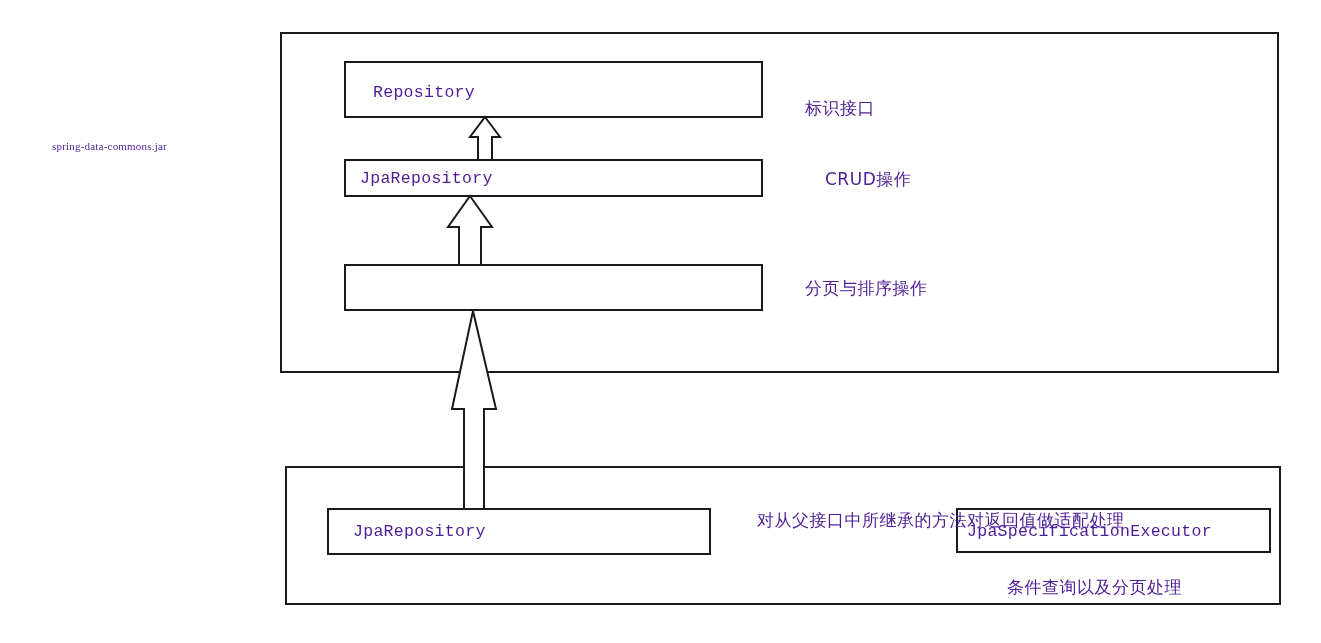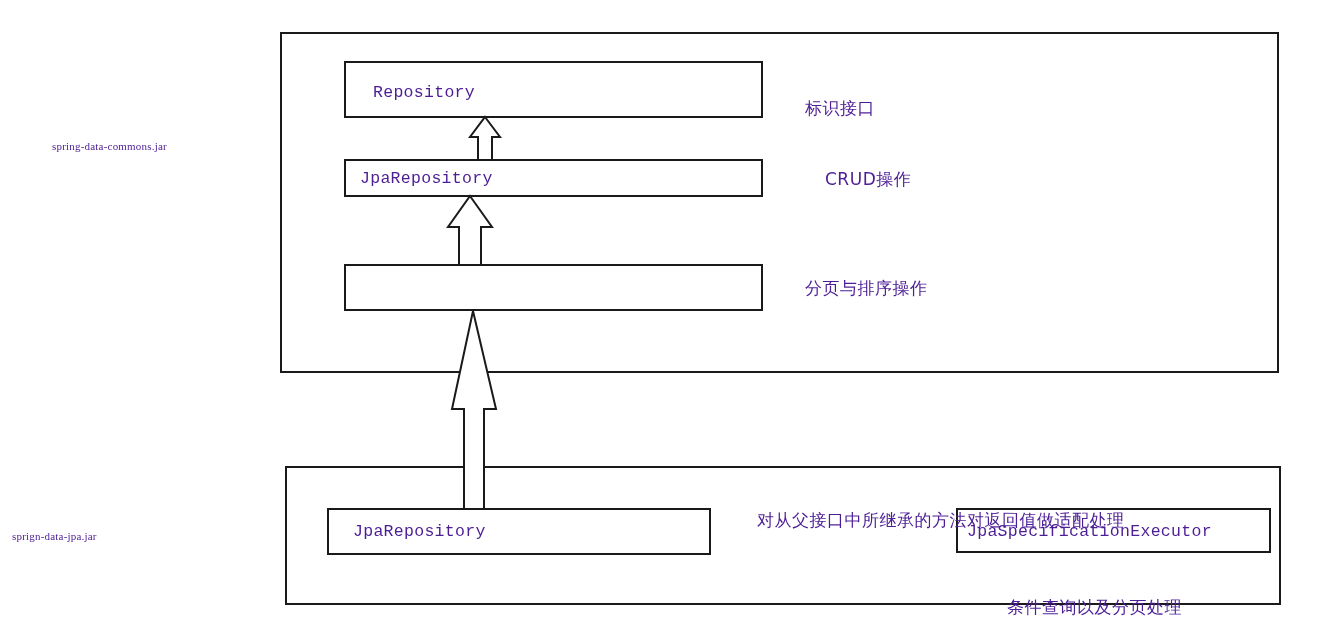"sprign-data-jpa.jar" div.txt { html: <div>sprign-data-jpa.jar</div> -> none }
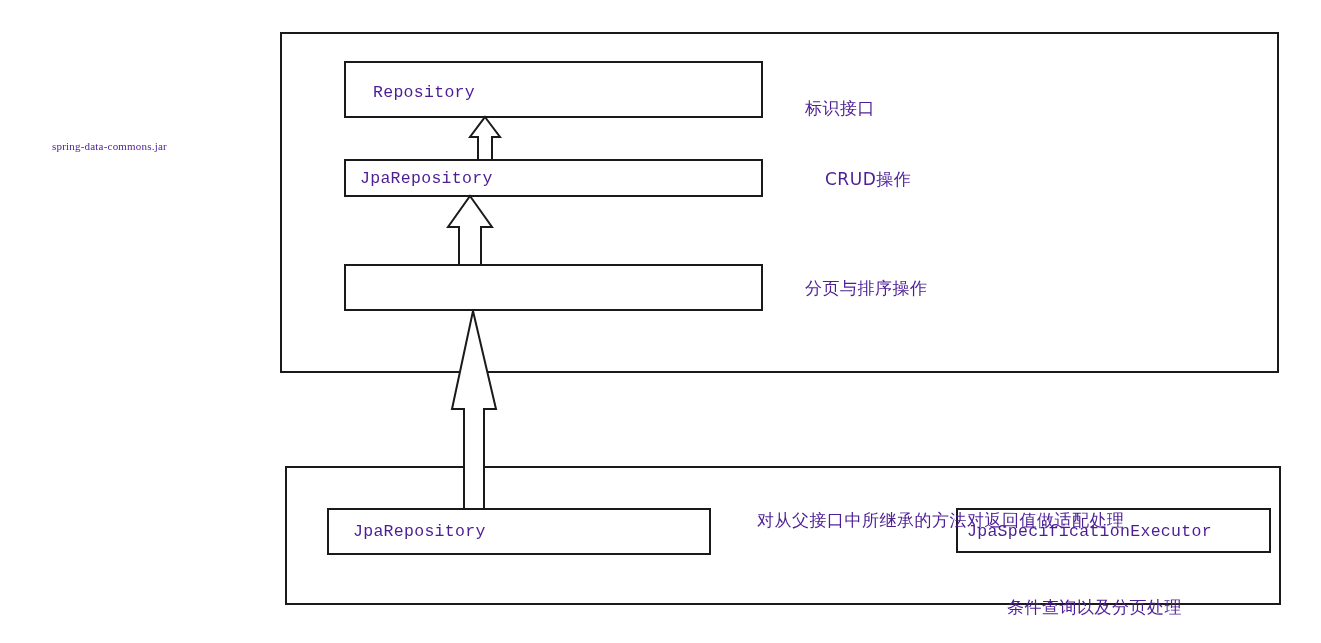"条件查询以及分页处理" div.txt { top: 596px -> 576px }
